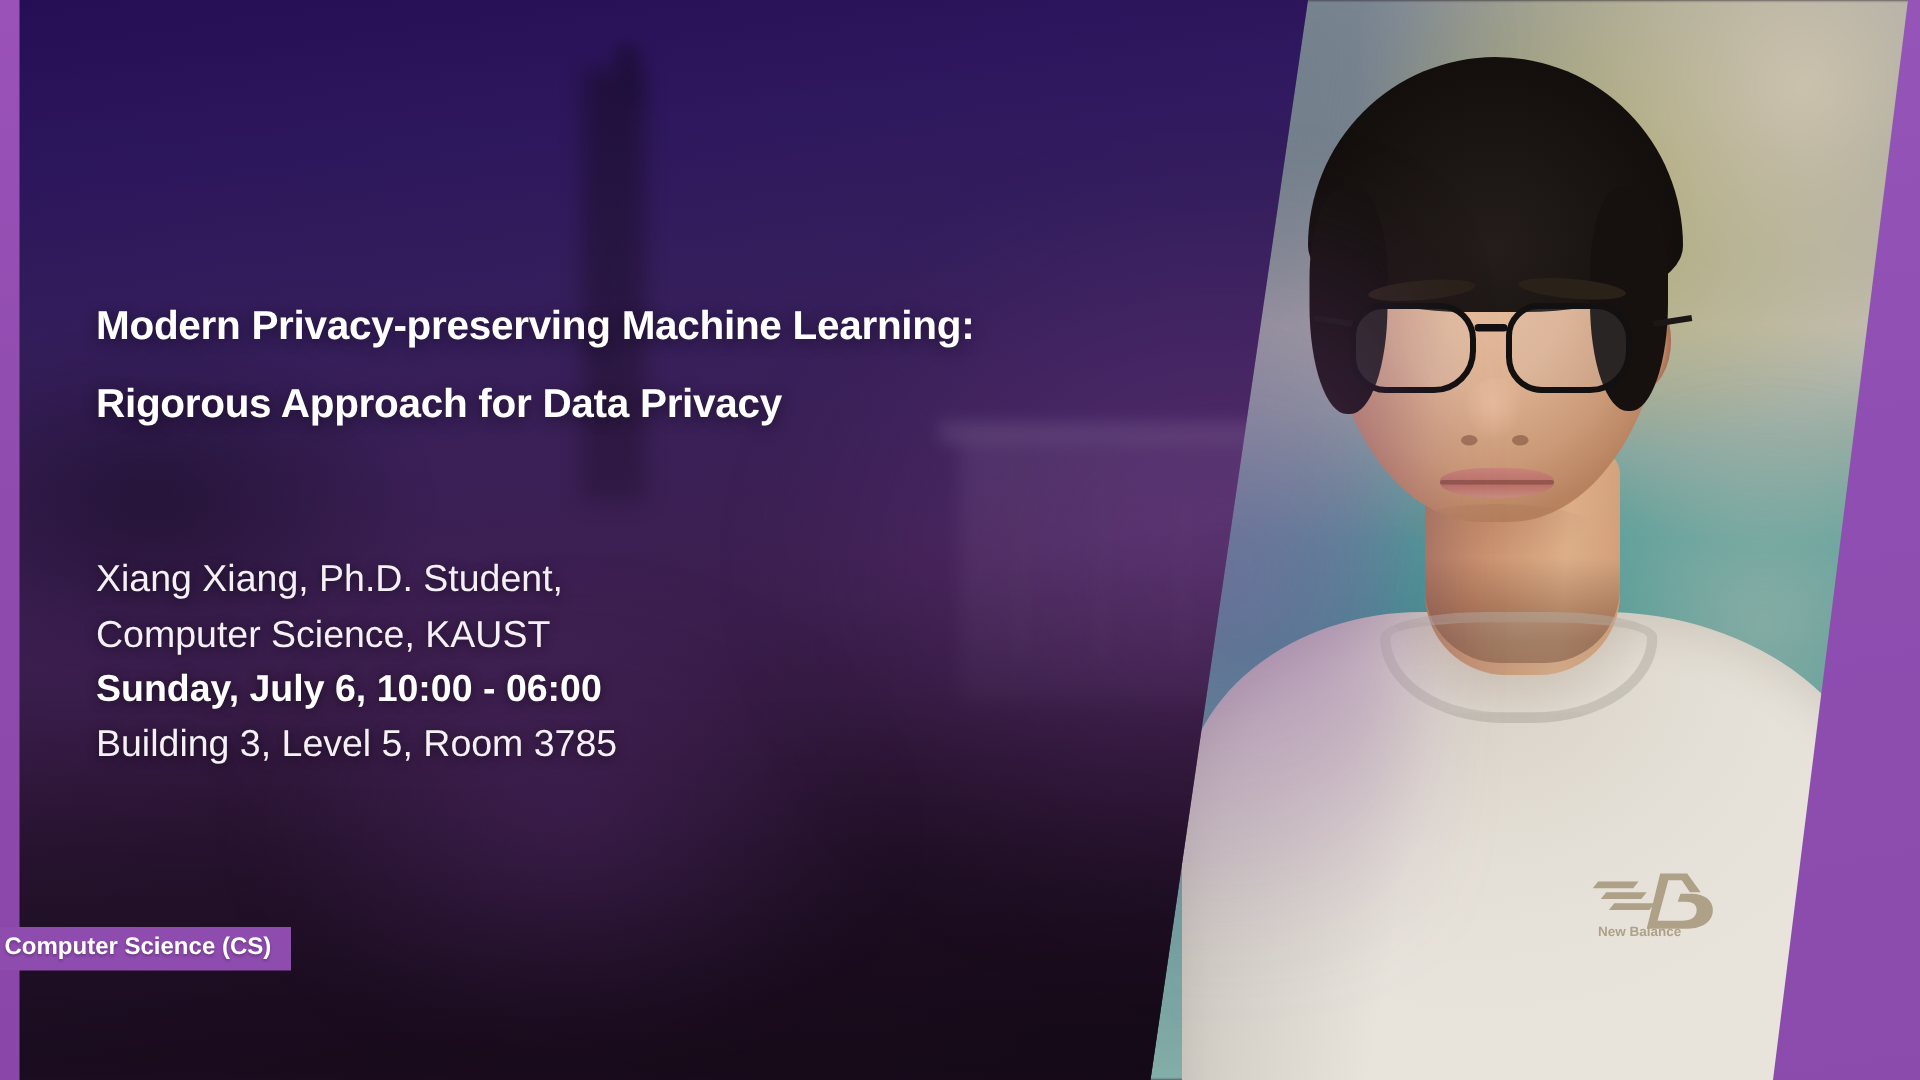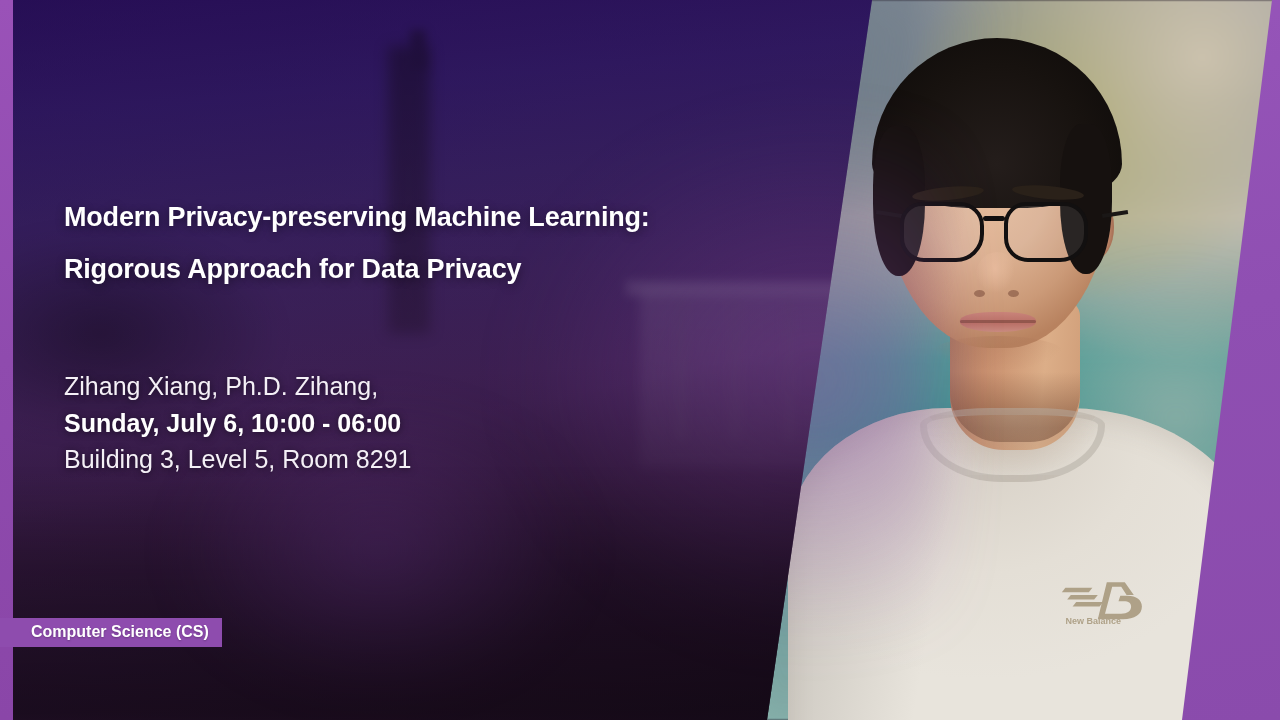"Zihang Xiang, Ph.D. Zihang," div { text: Zihang Xiang, Ph.D. Zihang -> Xiang Xiang, Ph.D. Student }
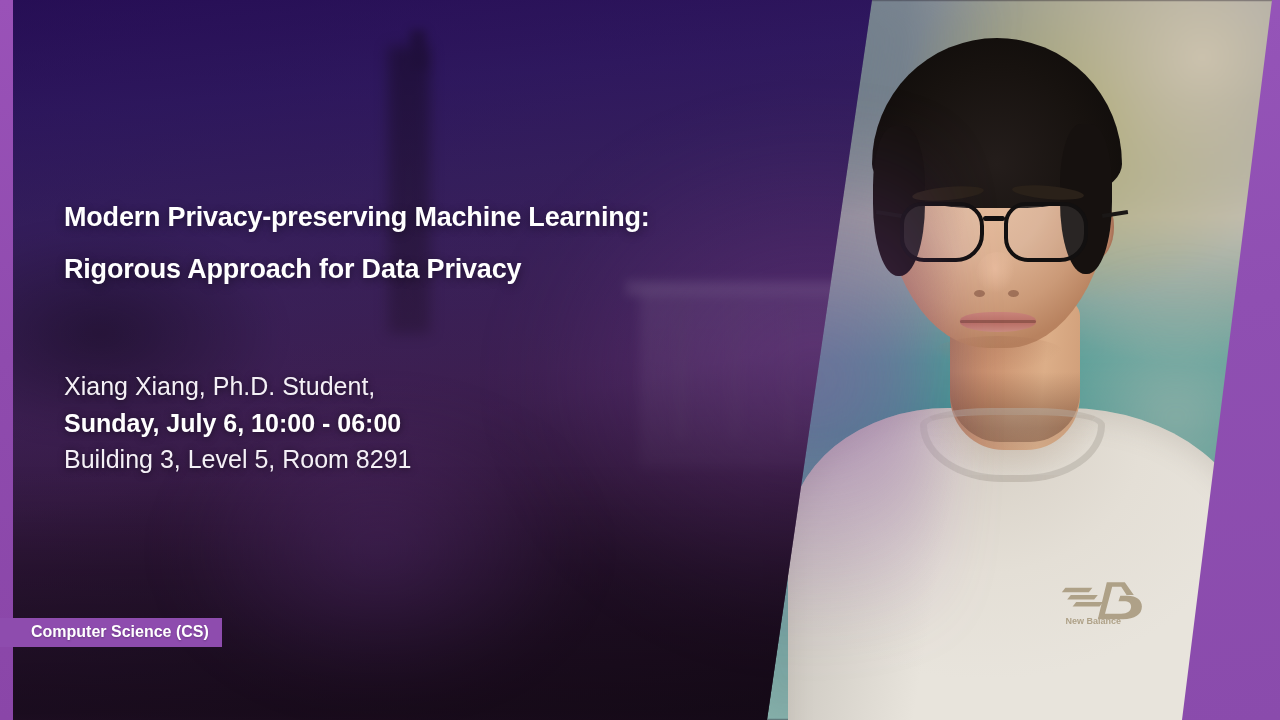"Computer Science, KAUST" div { html: none -> <div>Computer Science, KAUST</div> }
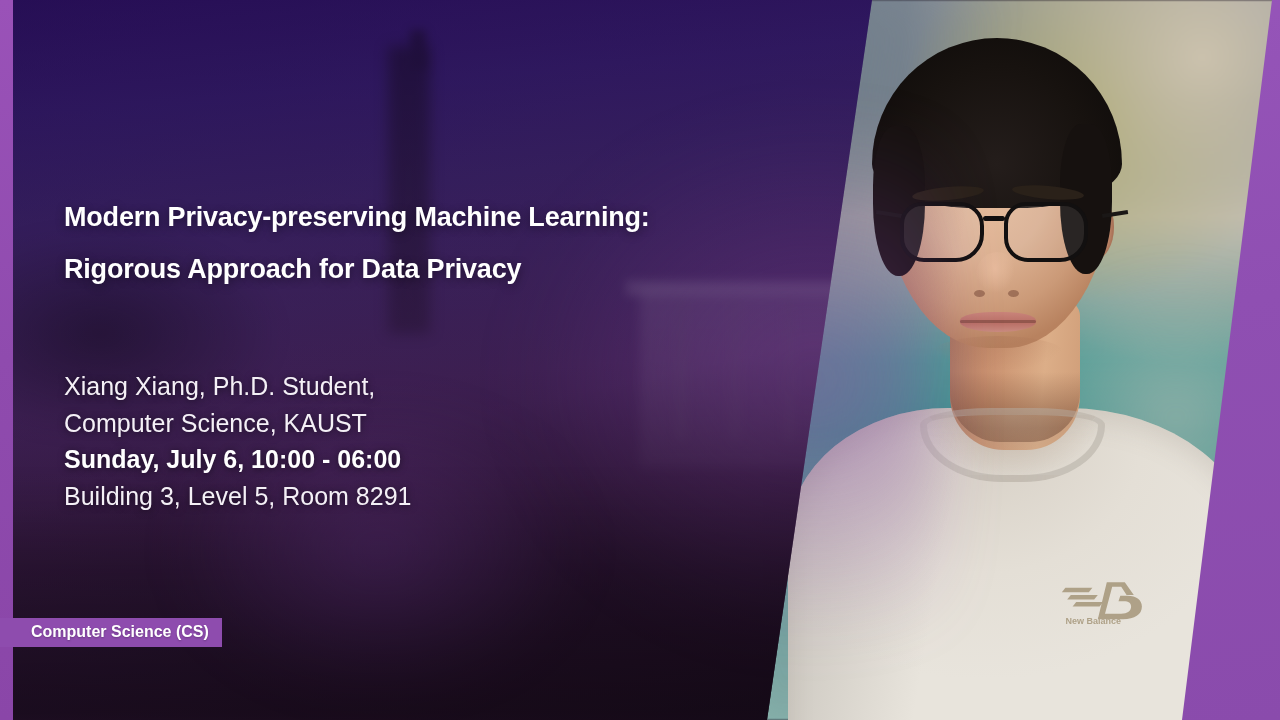"Building 3, Level 5, Room" div { text: 8291 -> 3785 }
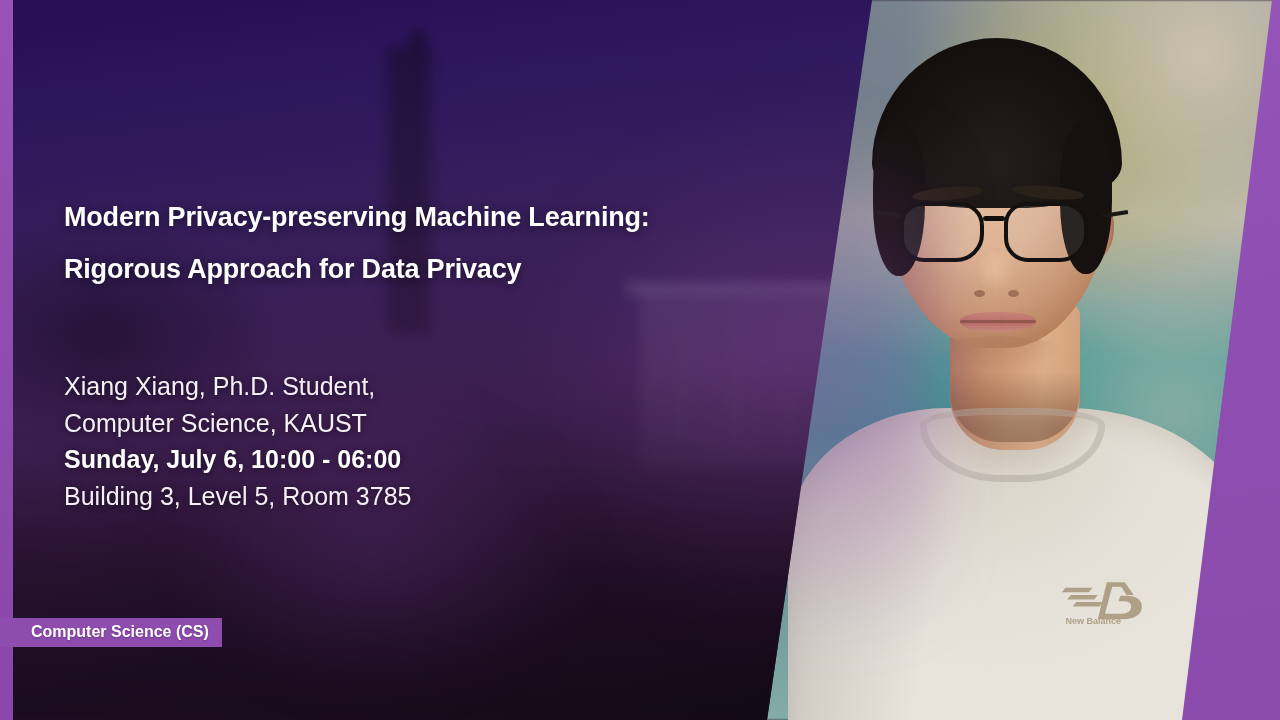"Computer Science (CS)" #badge-dept { padding: 5px 13px 6px 31px -> 5px 13px 6px 3px }
